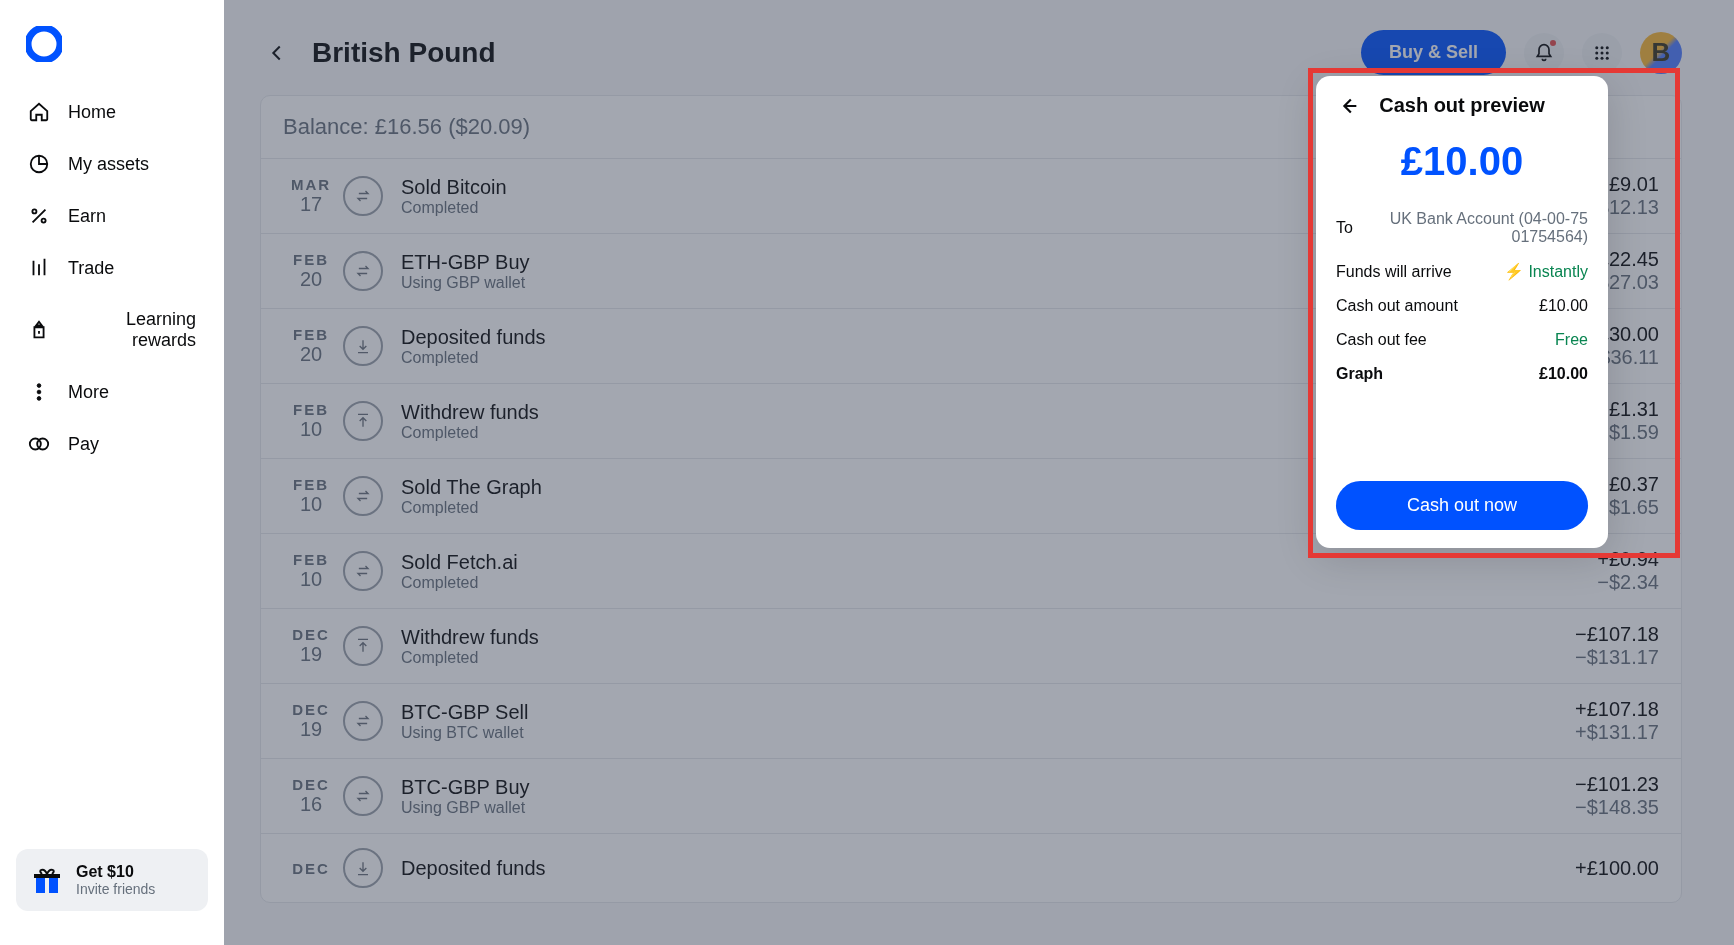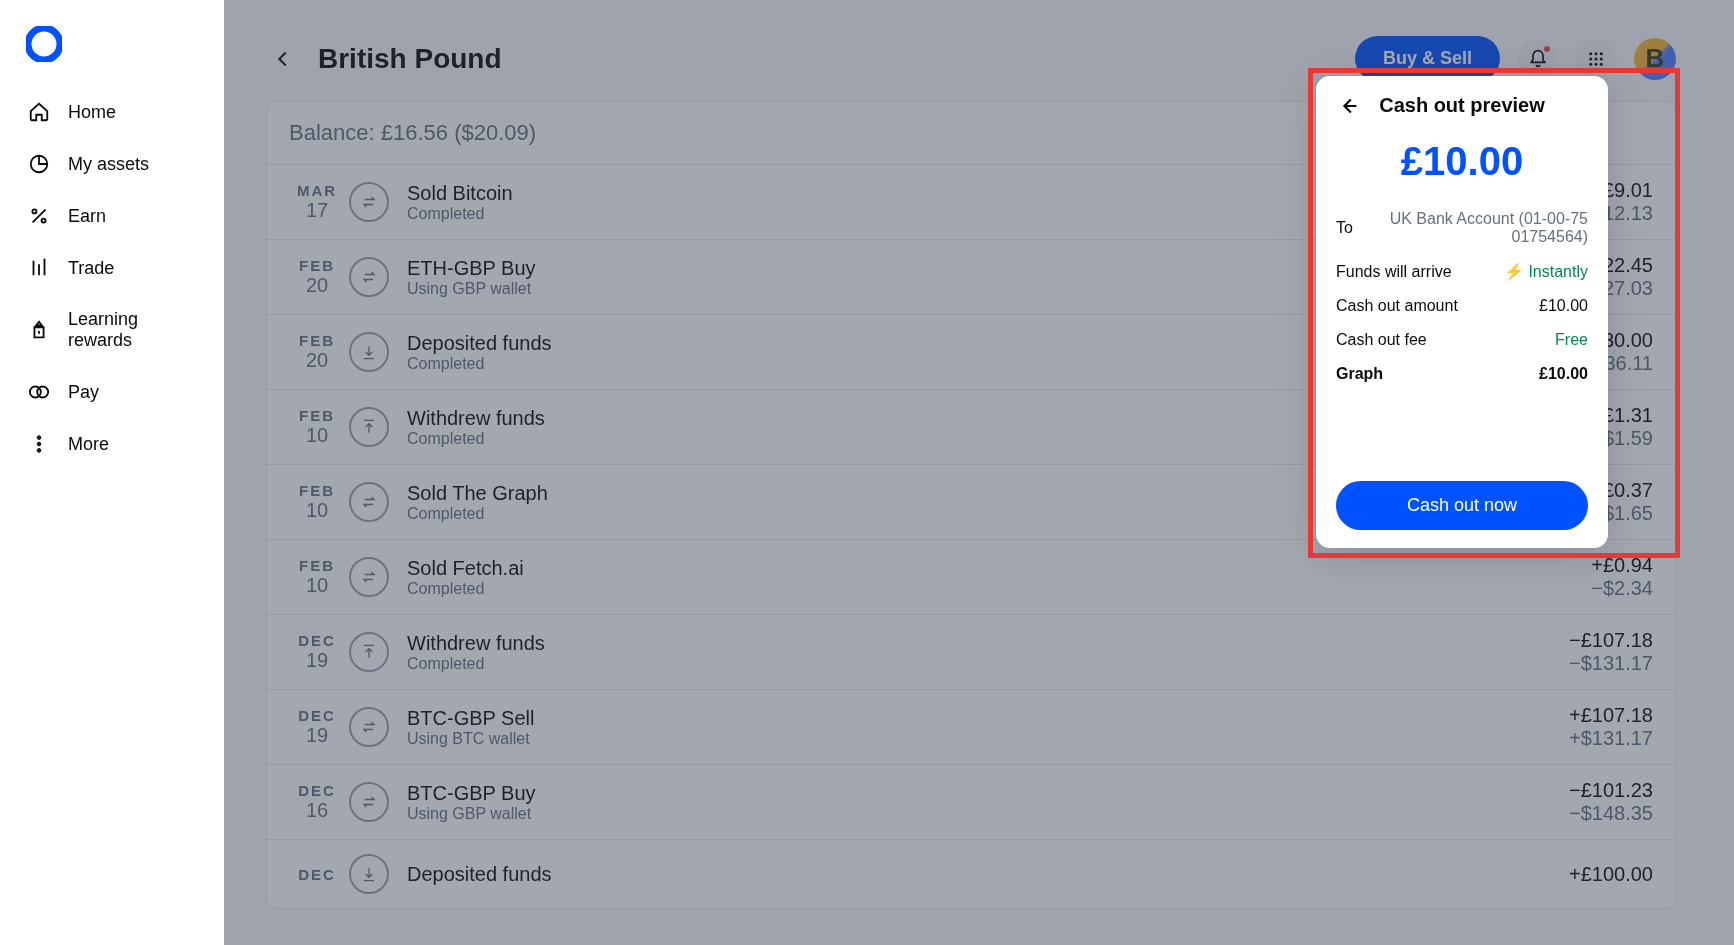"British Pound" .main-inner { padding: 16px -> 10px }
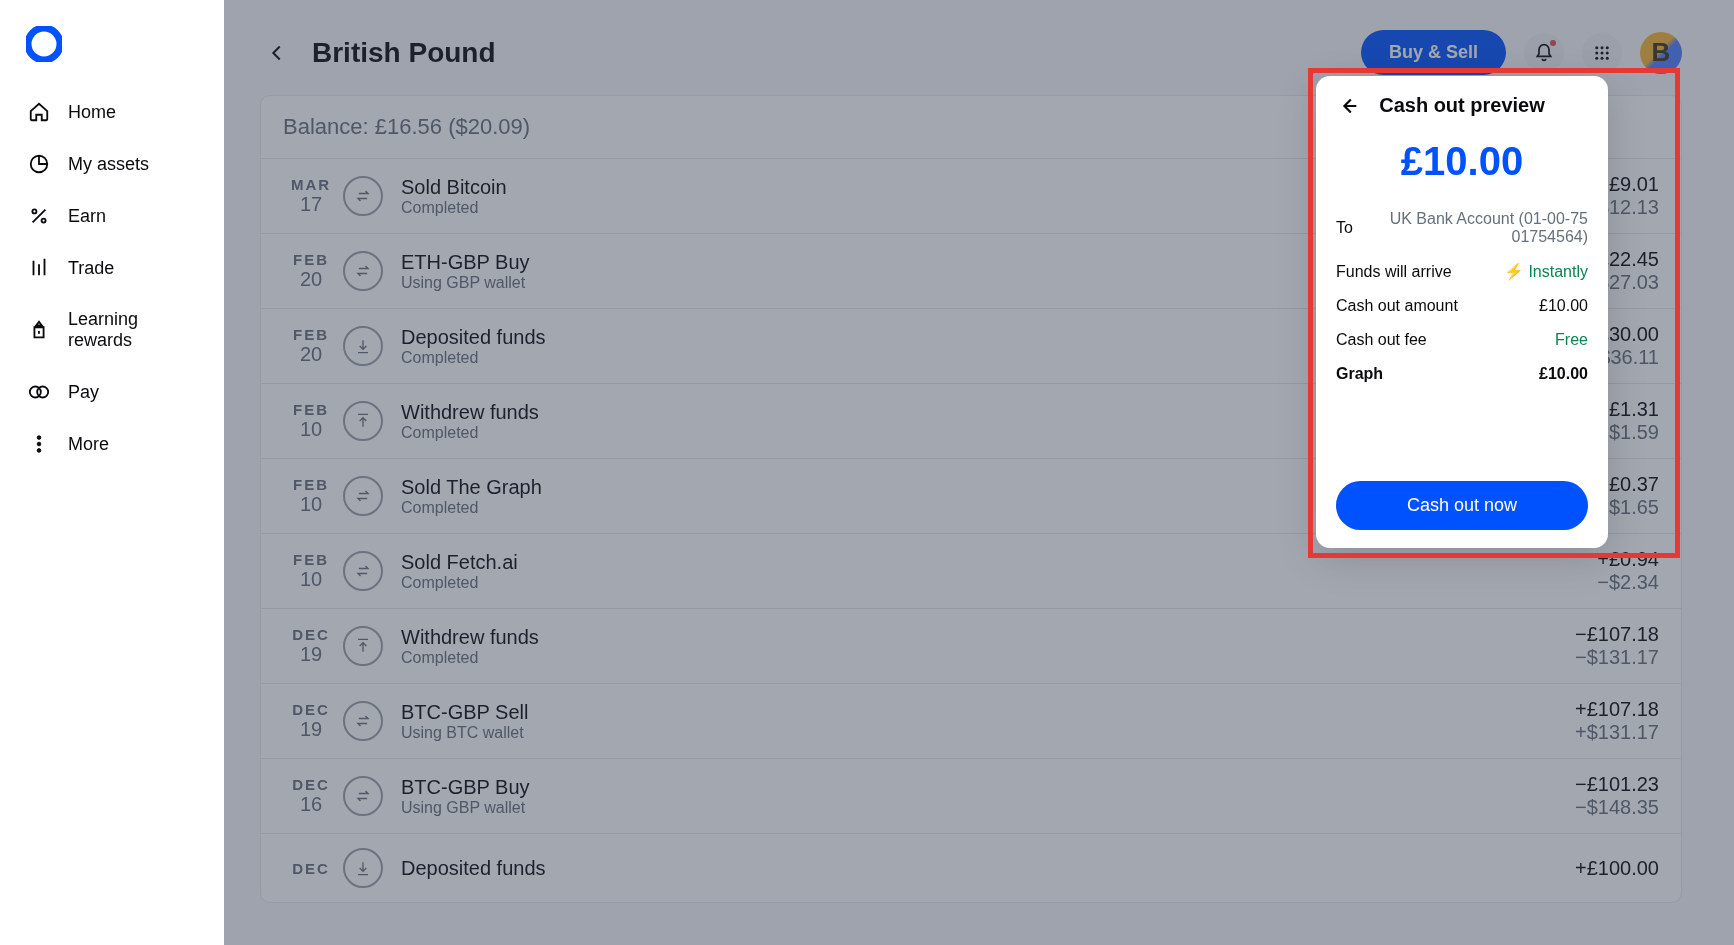"Home" .nav { text-align: none -> right }
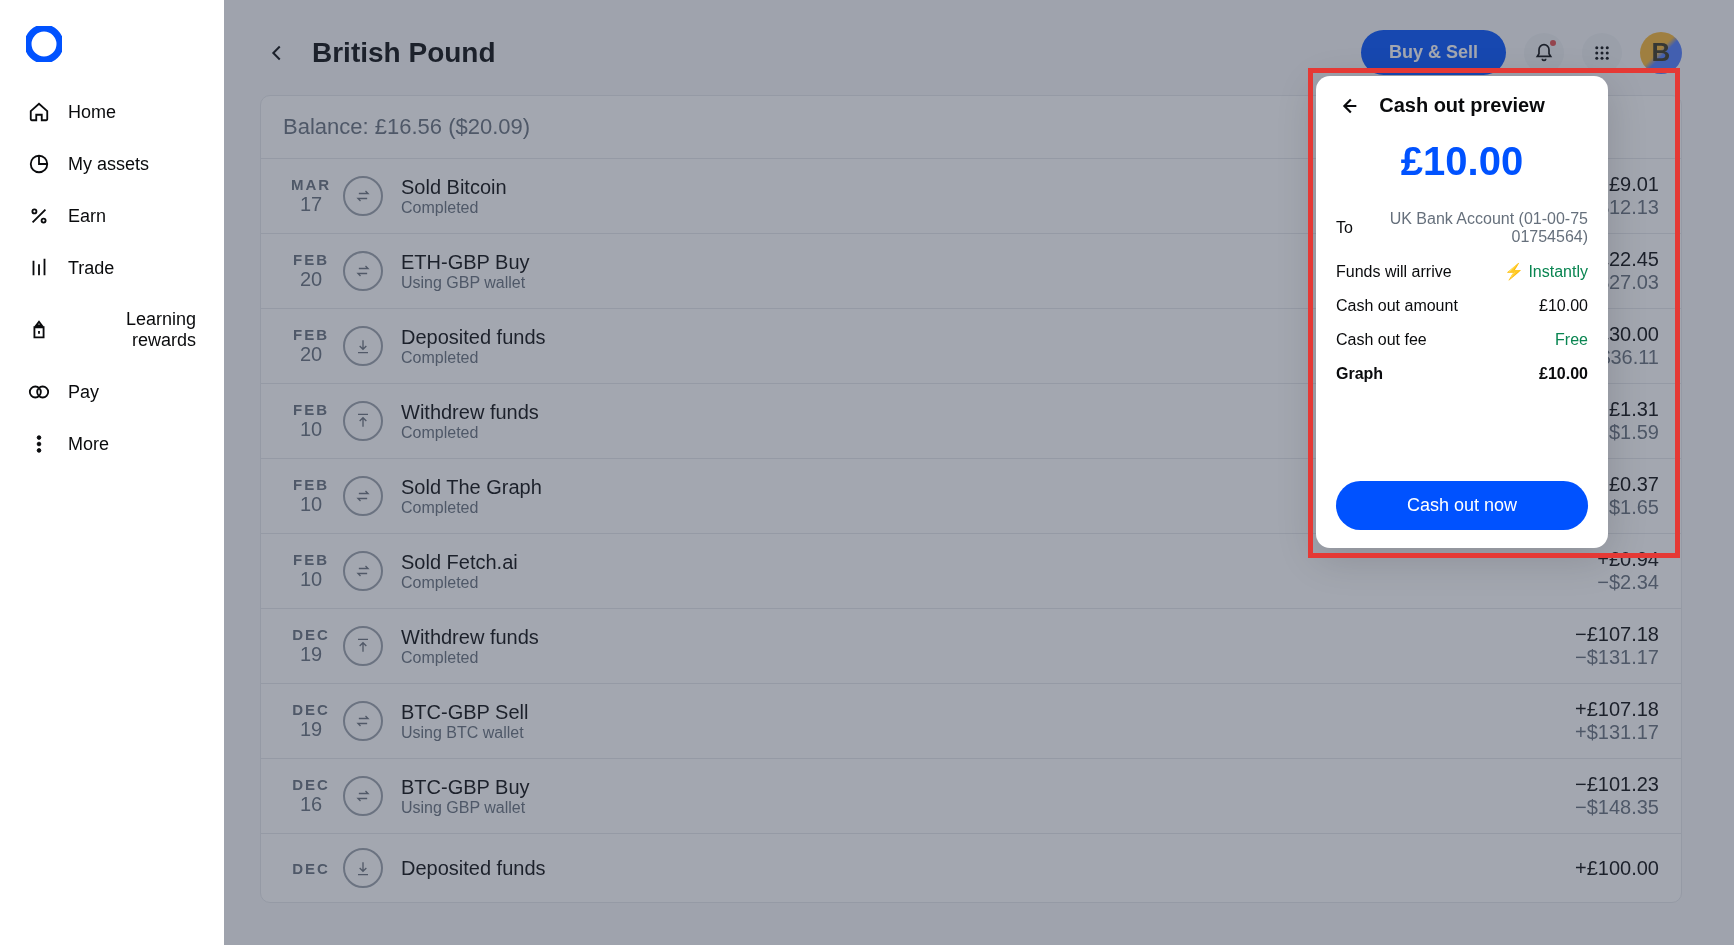"UK Bank Account (01-00-75 01754564)" span.val { text: 01-00-75 -> 04-00-75 }
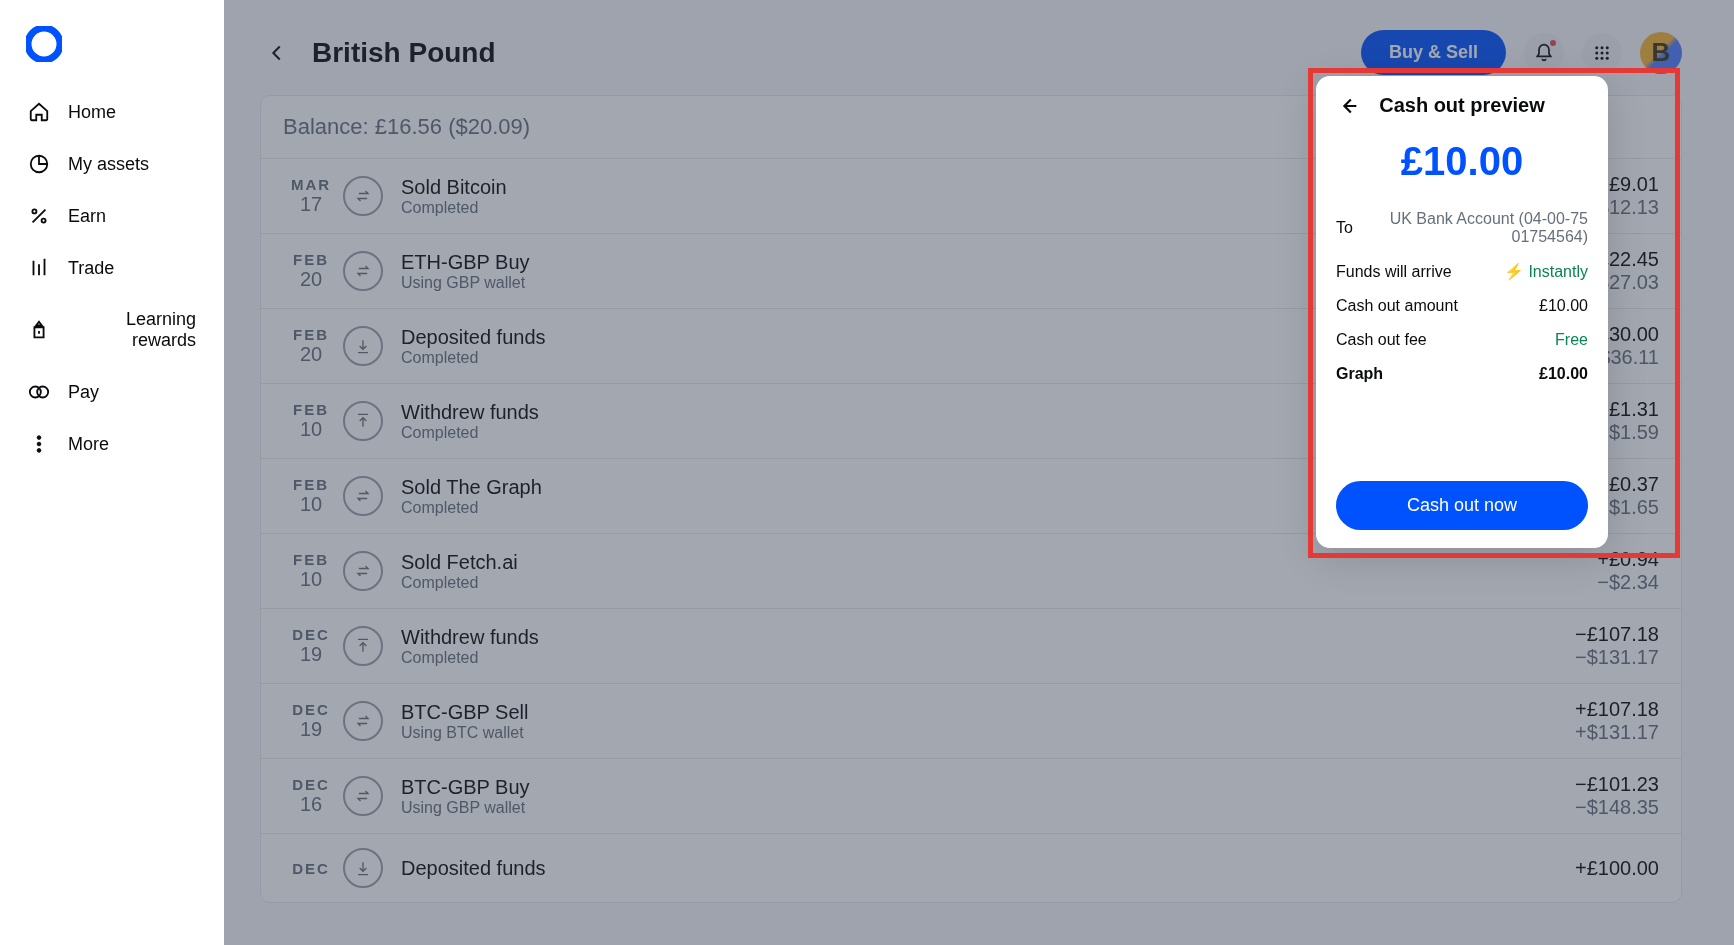"Pay" div.nav-item { order: before "More" -> after "More" }
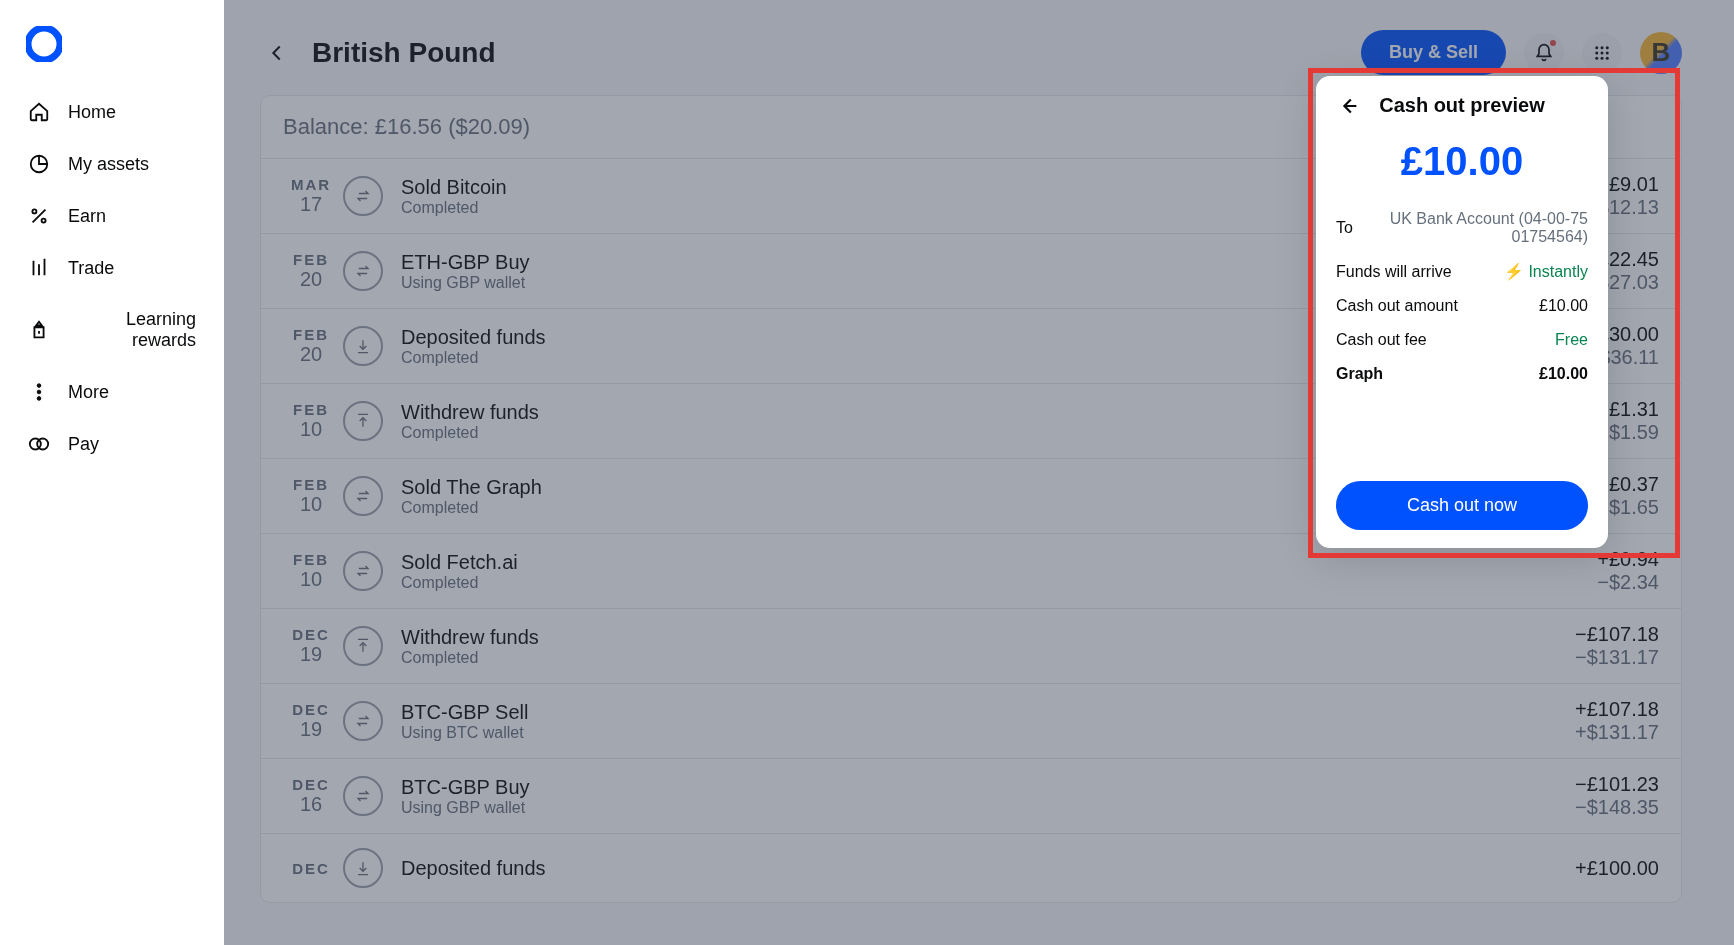"Get $10" div.invite { html: none -> <div> <div> <svg> <rect></rect> <rect></rect> <rect></rect> <path></path> </svg> </div> <div> <div>Get $10</div> <div>Invite friends</div> </div> </div> }
